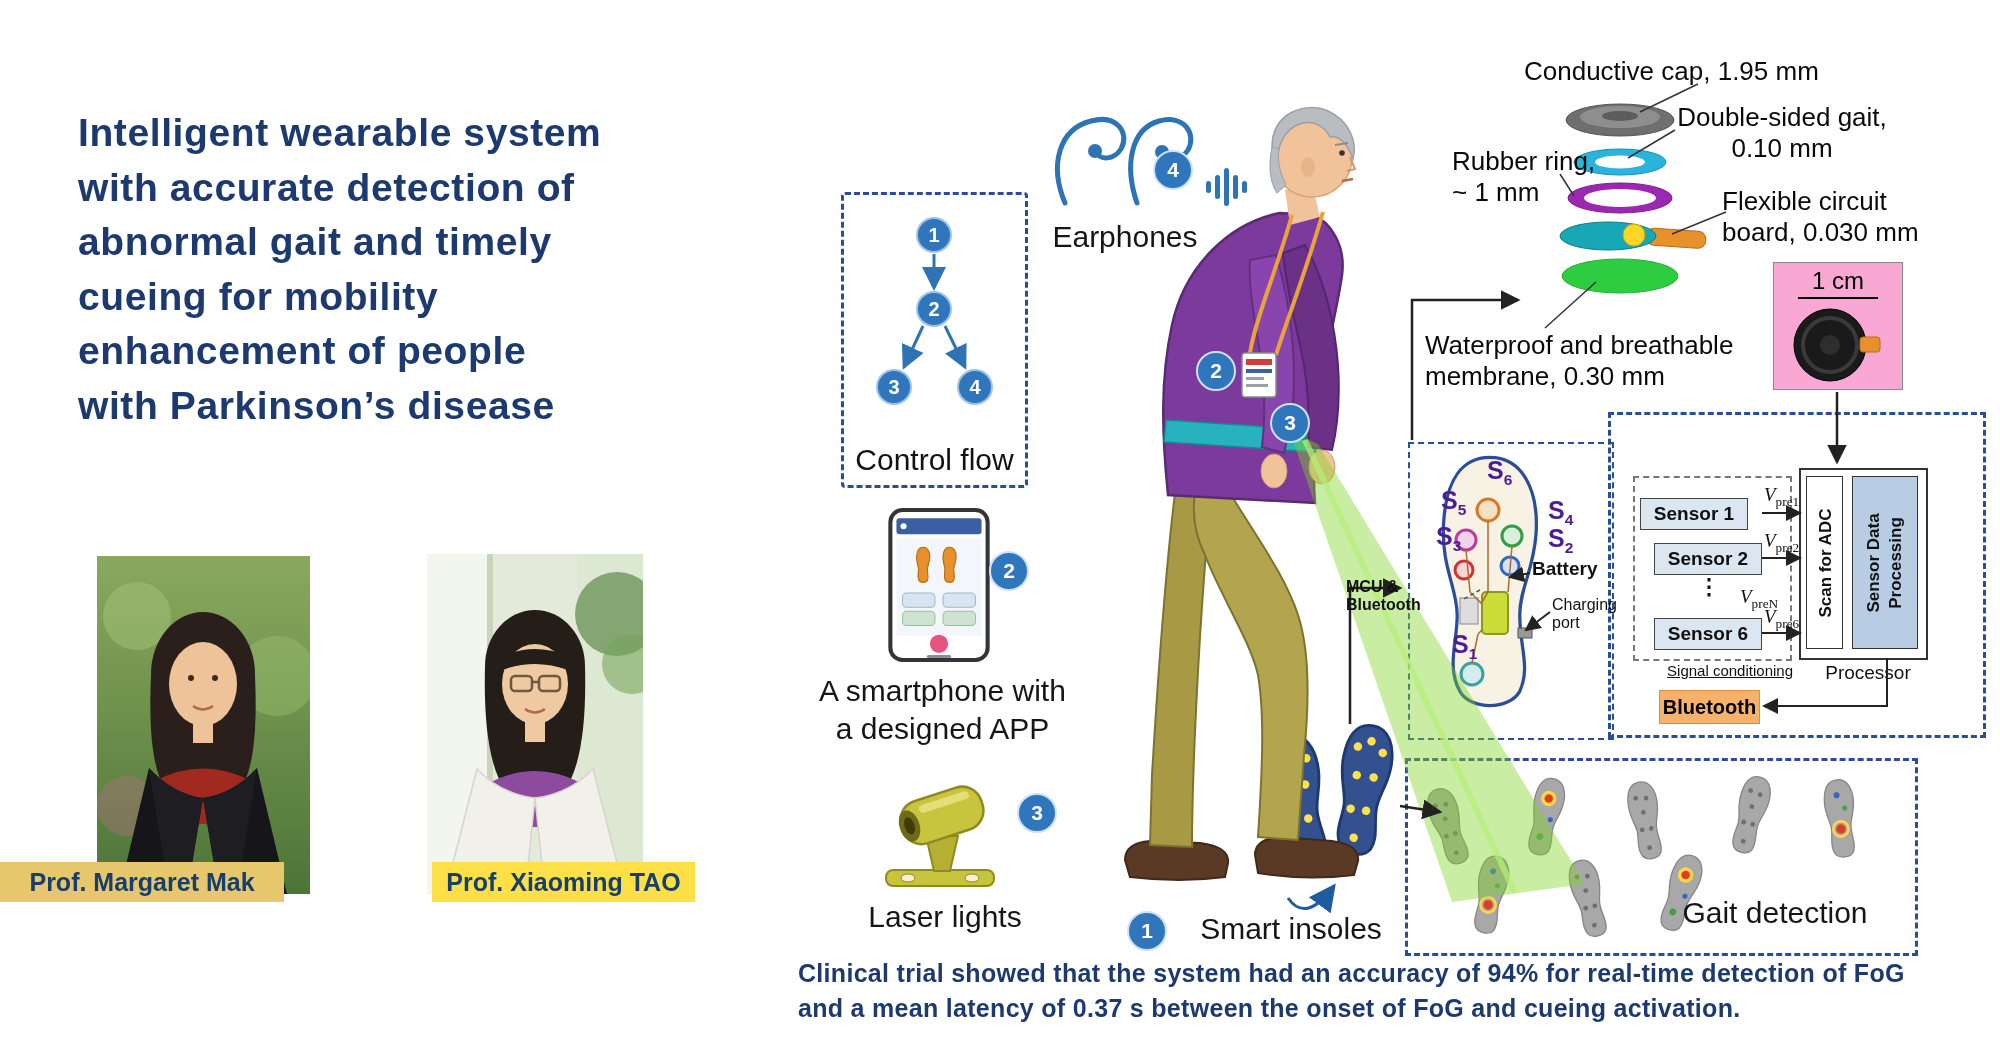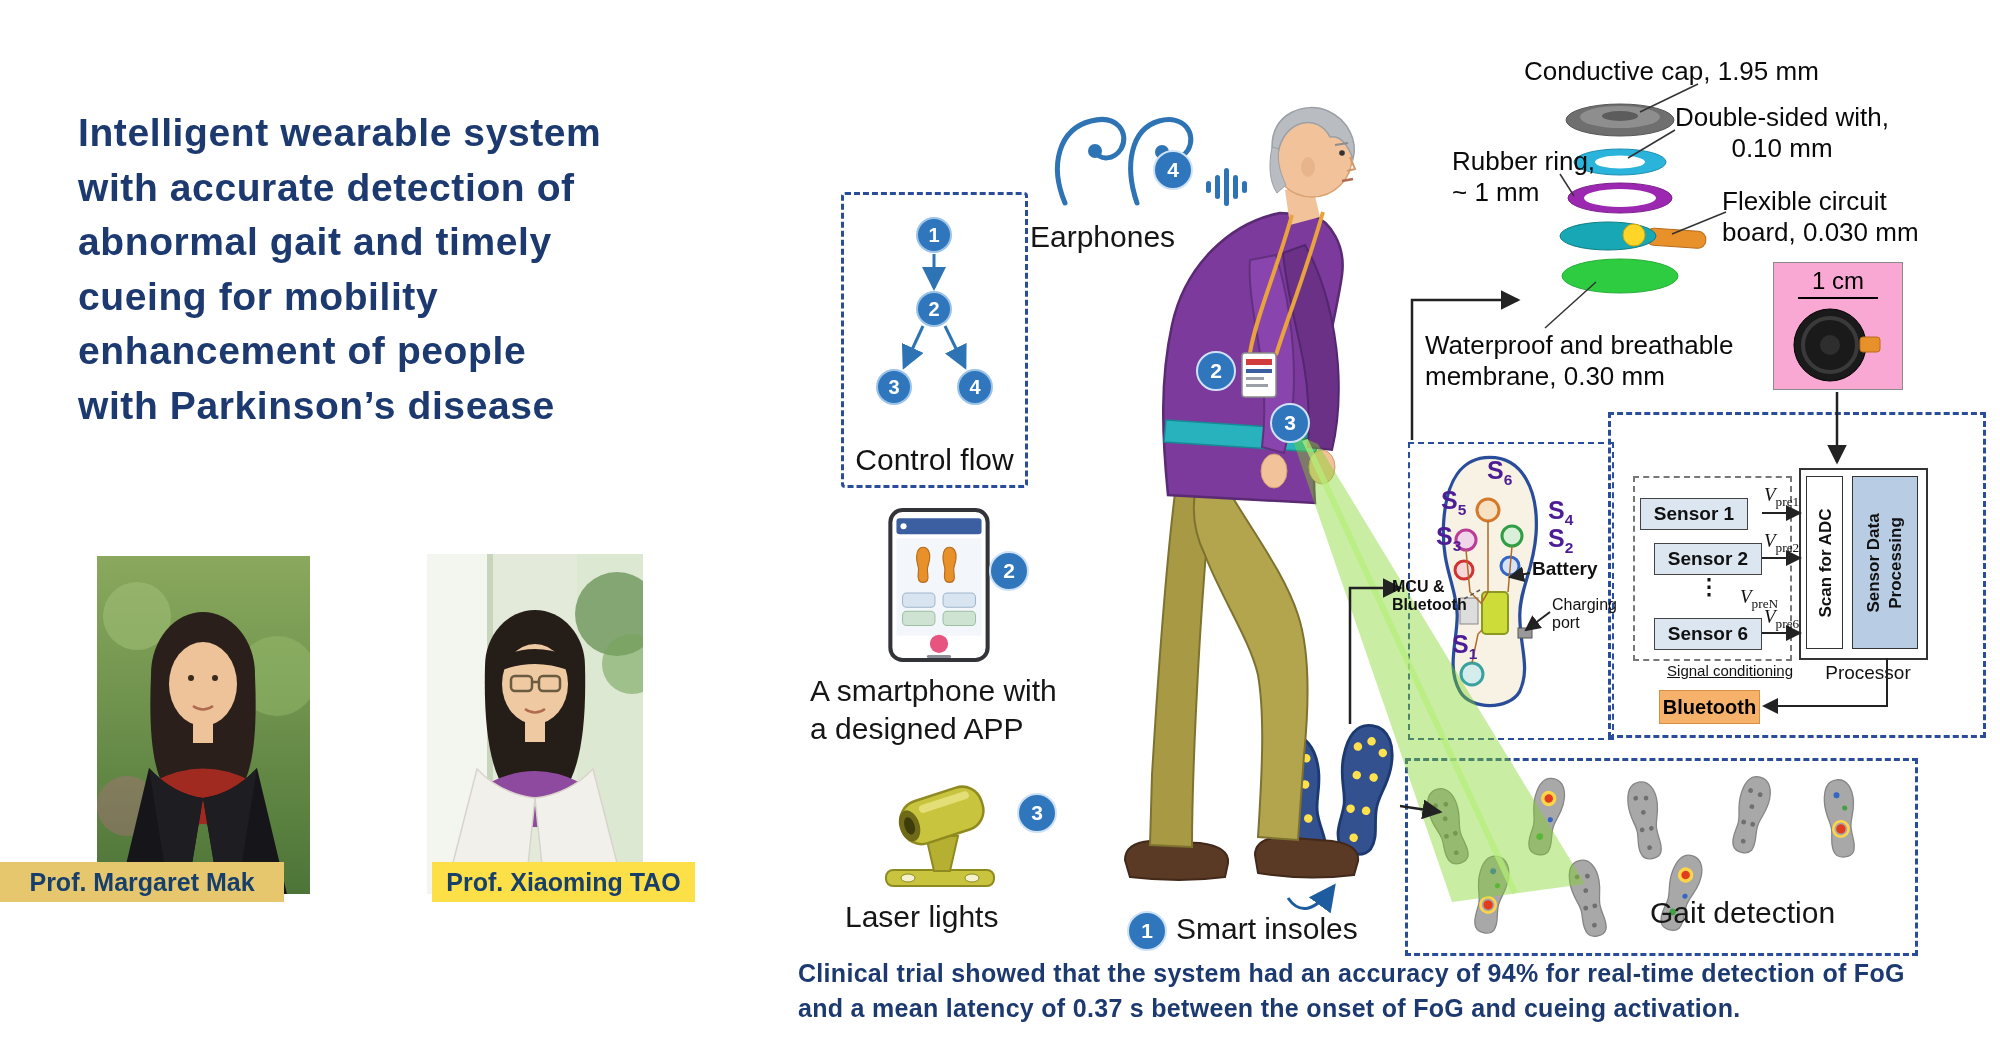"Double-sided with," div { text: with -> gait }
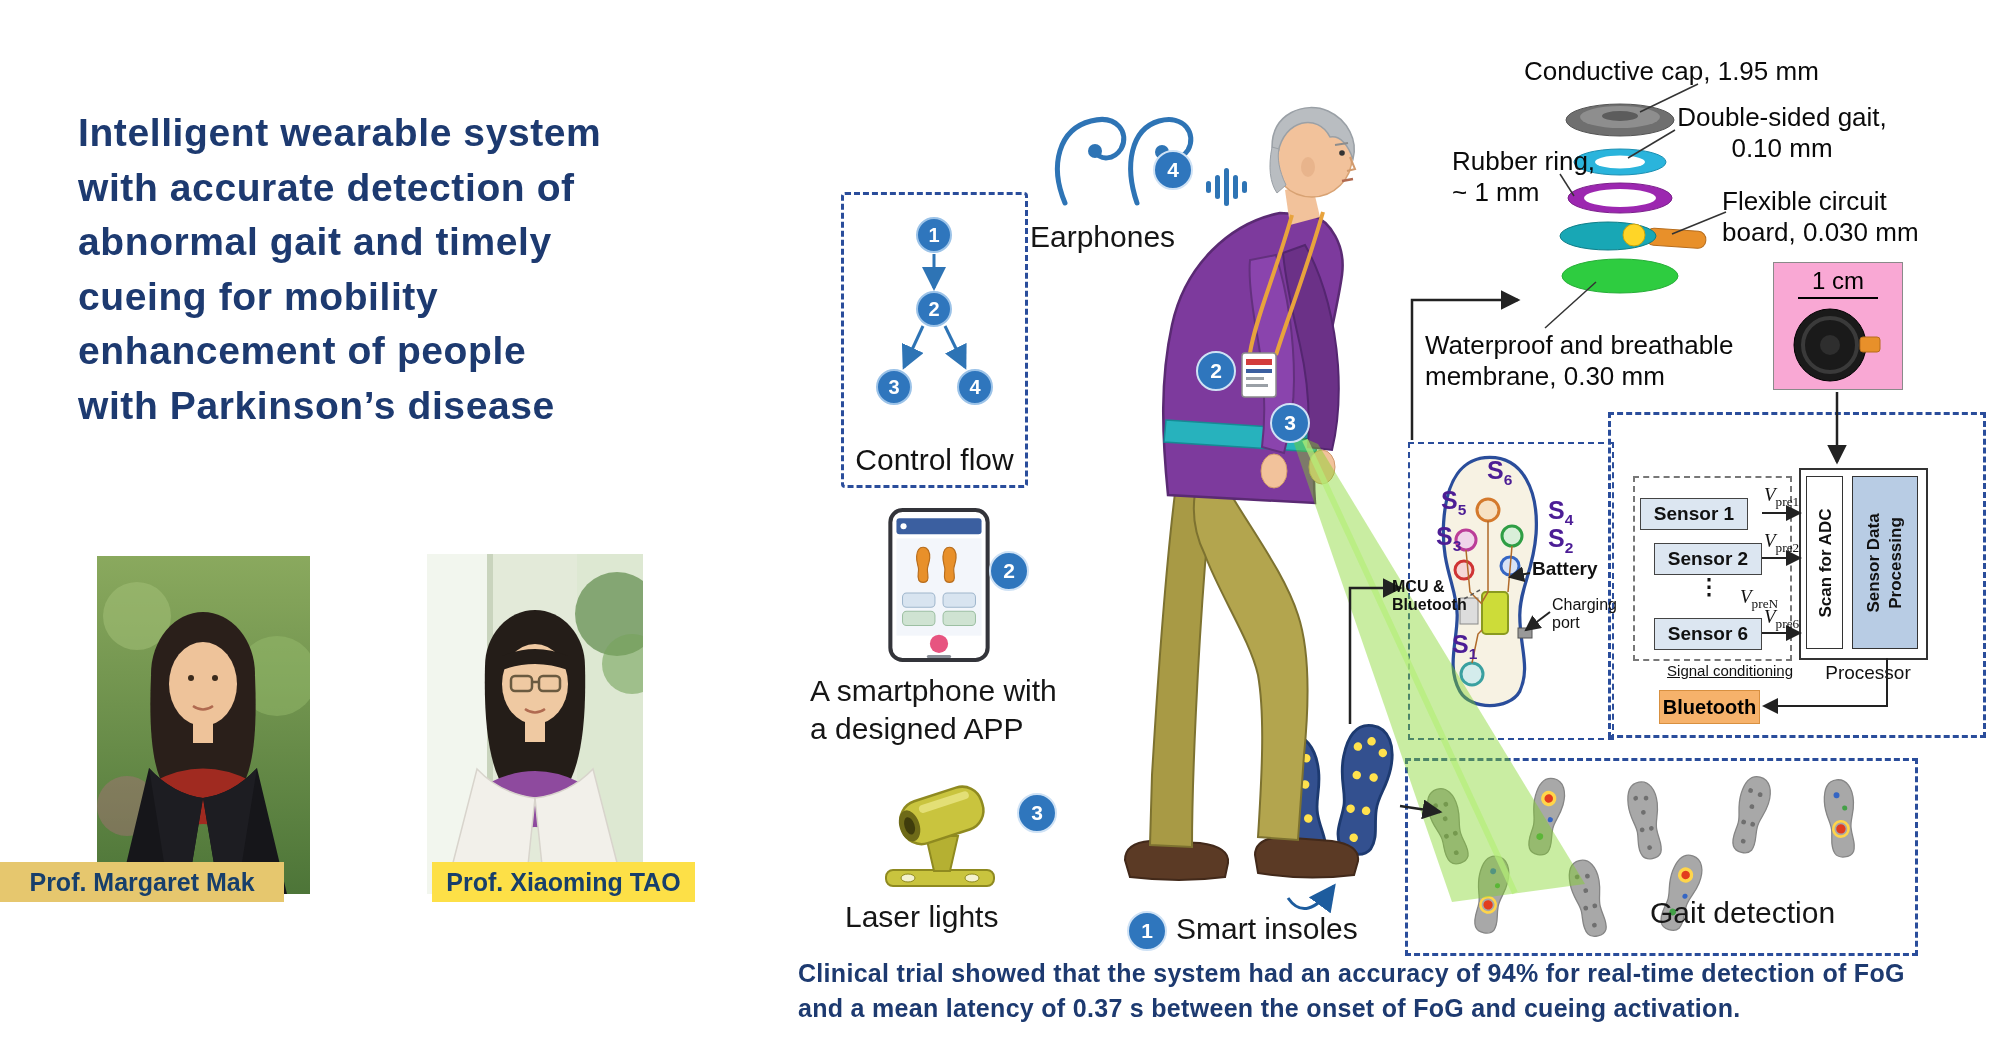"Earphones" .dev-label { text-align: left -> center }
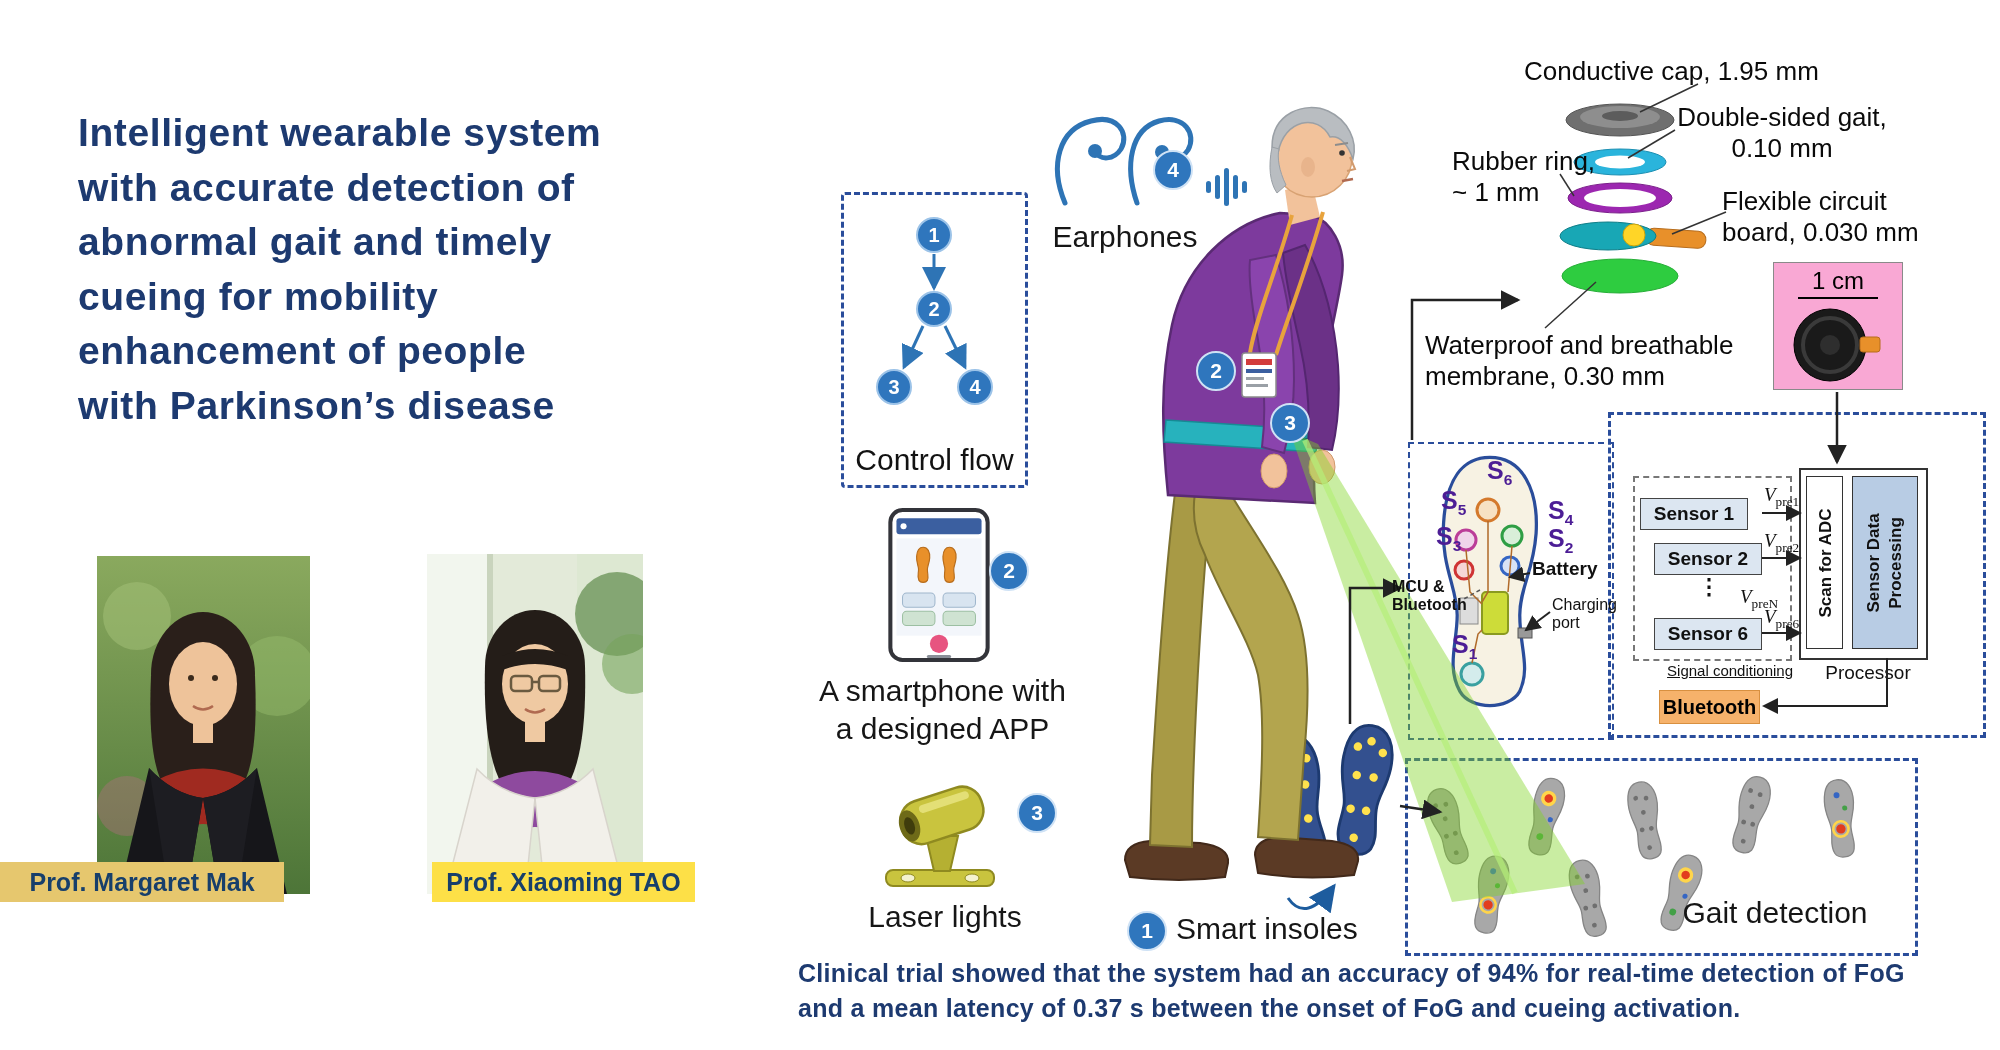"MCU &" div.abs { left: 1392px -> 1346px }
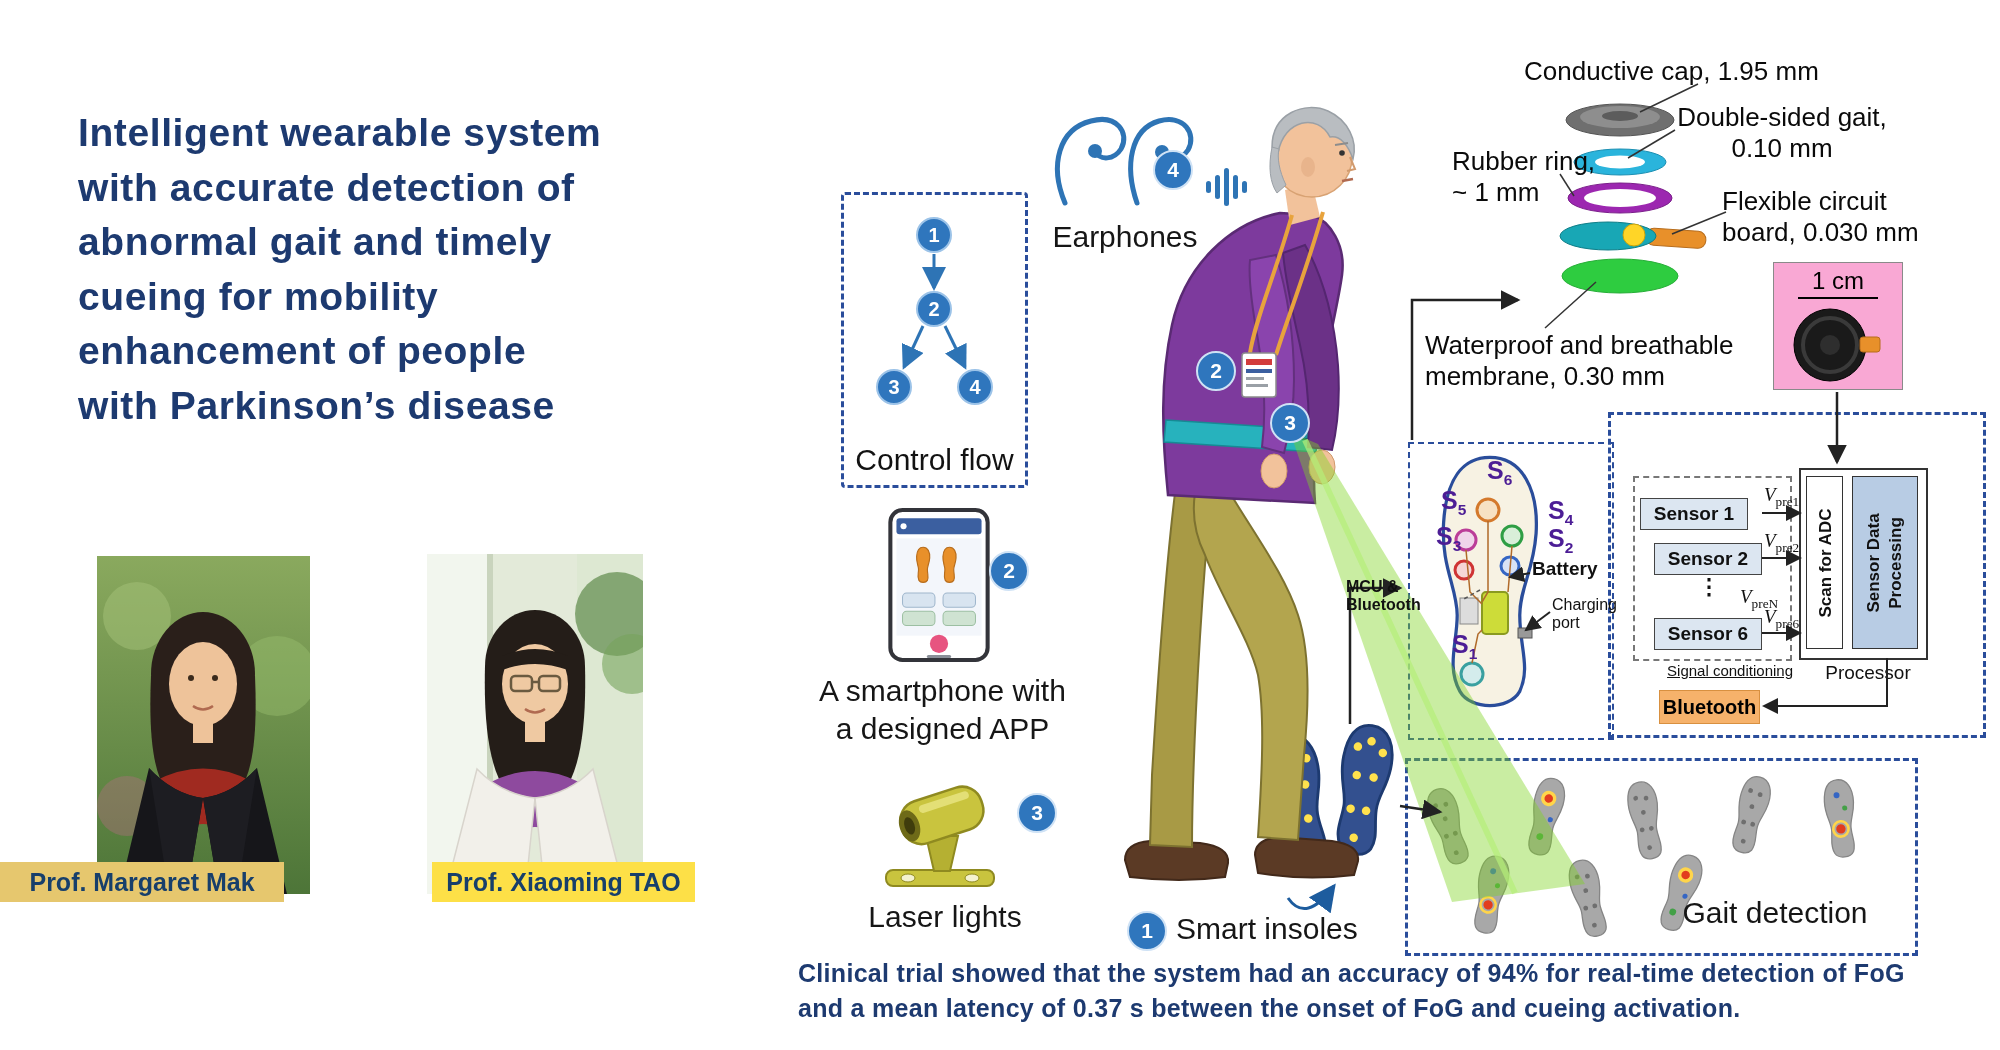"Smart insoles" div.abs { text-align: left -> center }
